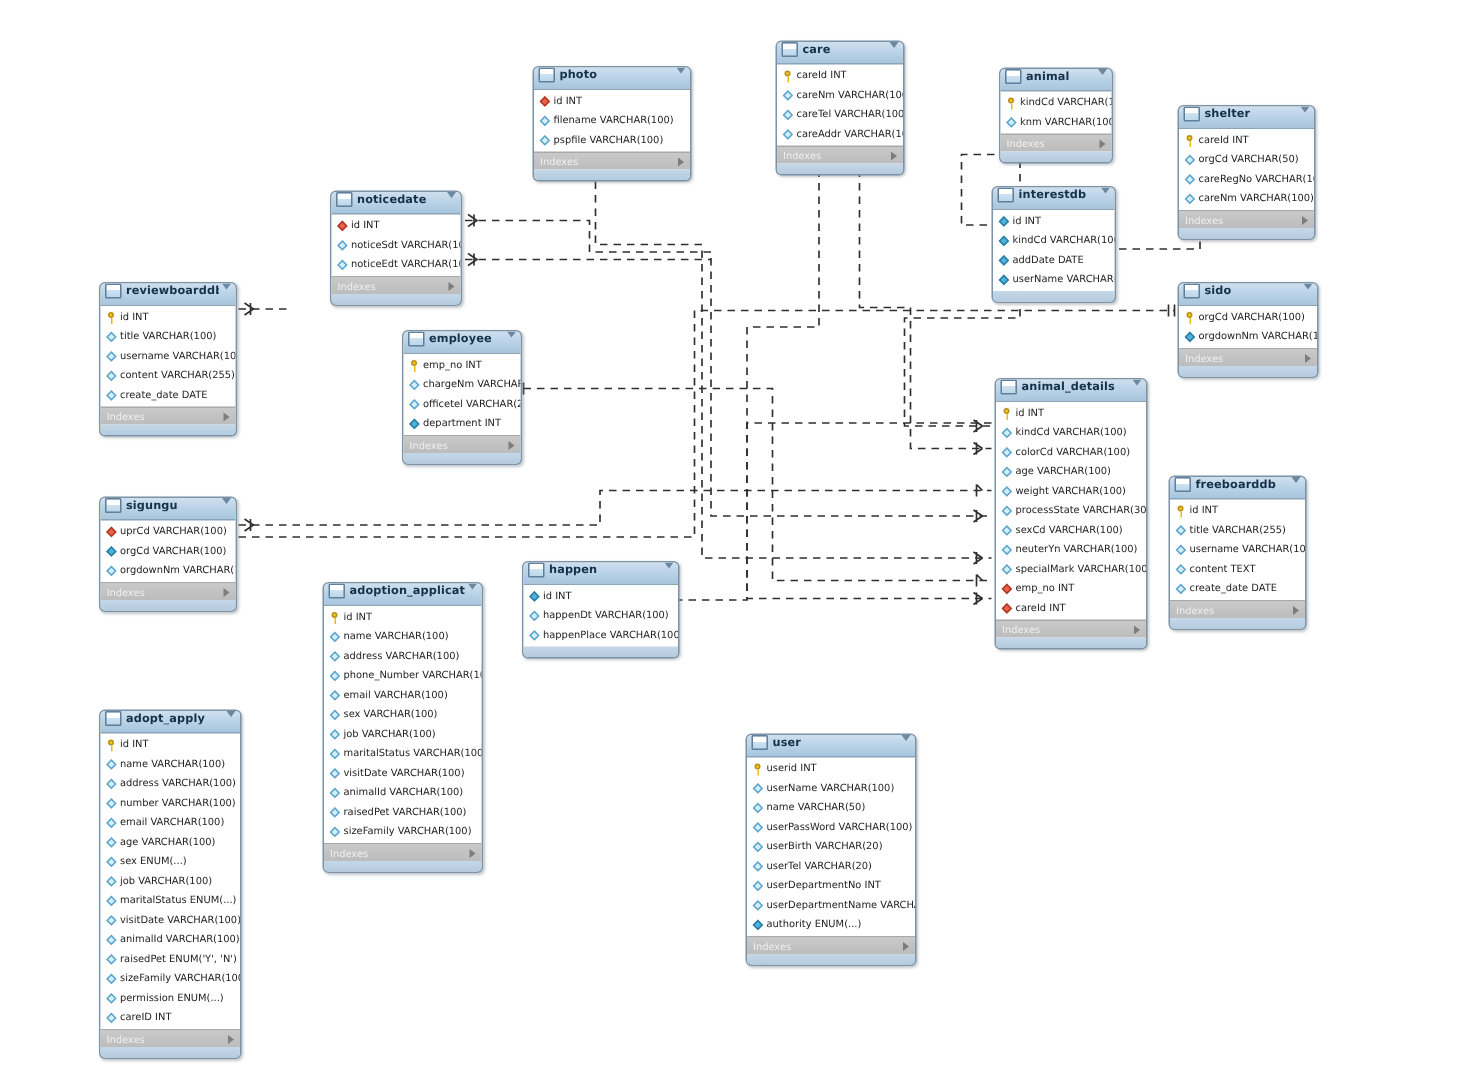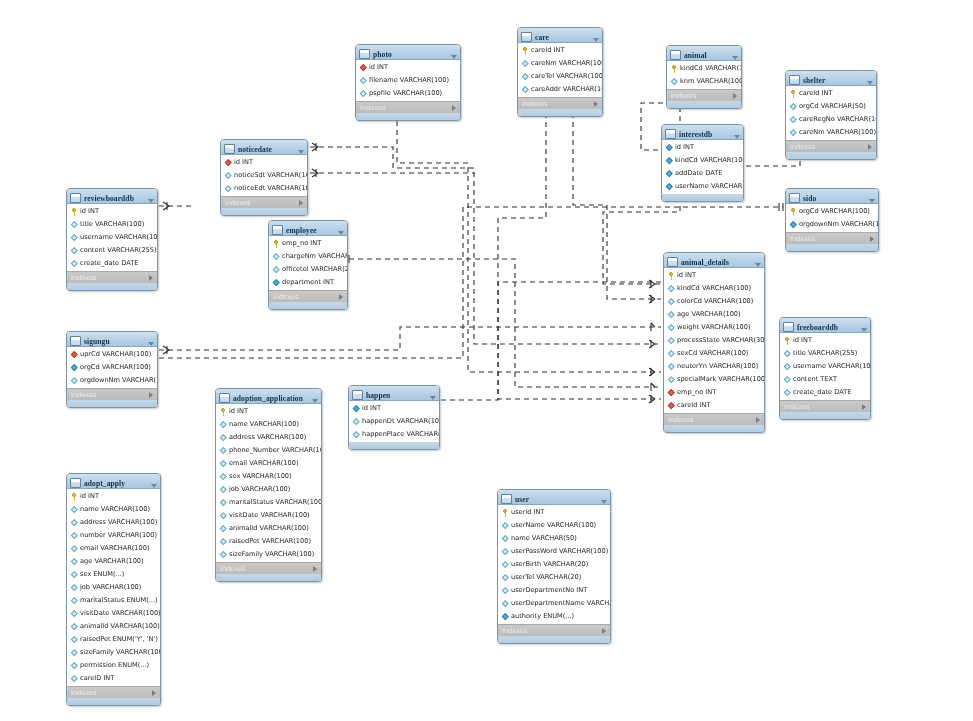"care" .tbl-header { align-items: flex-end -> flex-start; font-family: Liberation Serif, serif -> none }
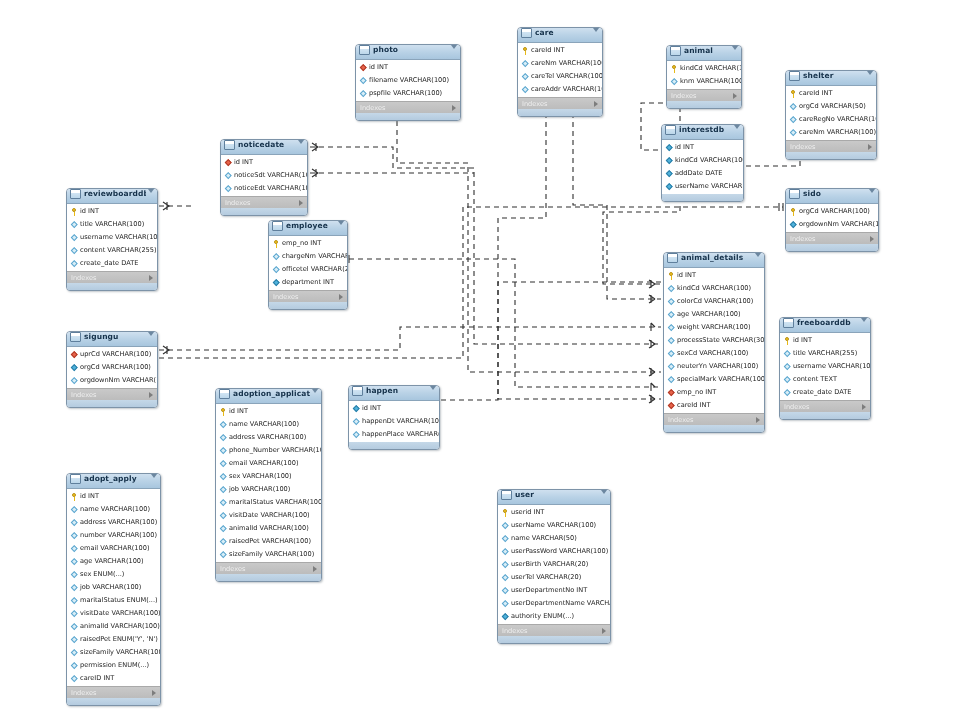"noticedate" div.table-node { margin-top: 12px -> none }
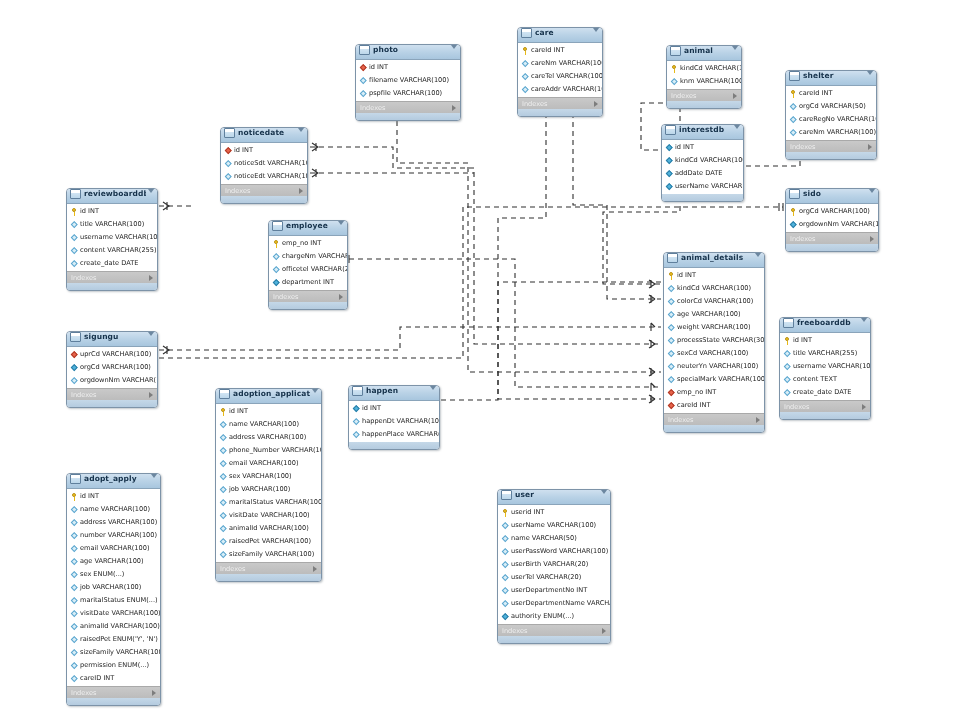"happen" div.table-node { top: 385px -> 374px; width: 92px -> 105px }
